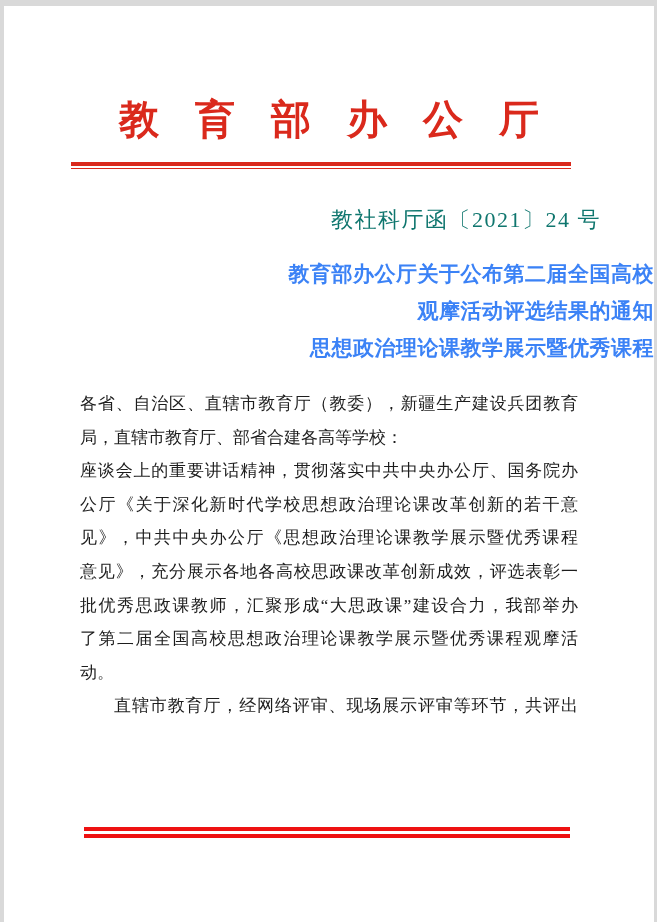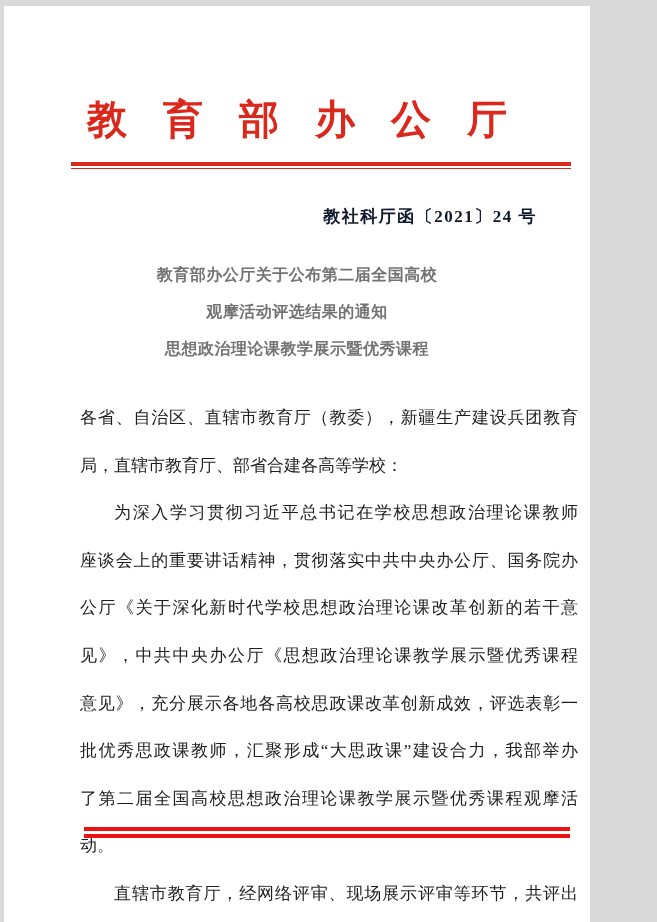"教育部办公厅" .page { width: 586px -> 650px }
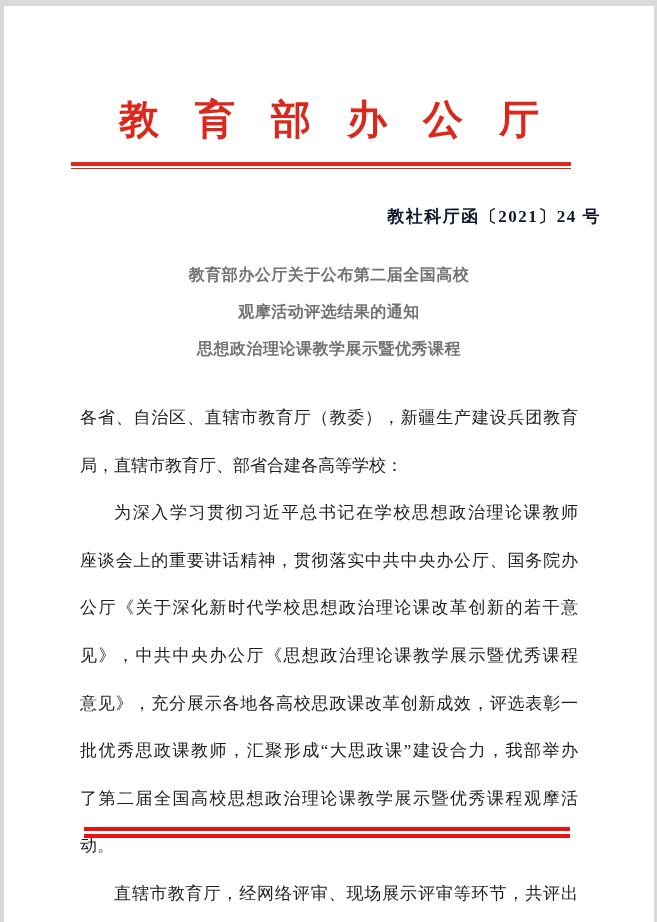"教社科厅函〔2021〕24 号" .doc-no { color: #0f172a -> #0f766e; font-size: 17px -> 22px; font-weight: bold -> none }
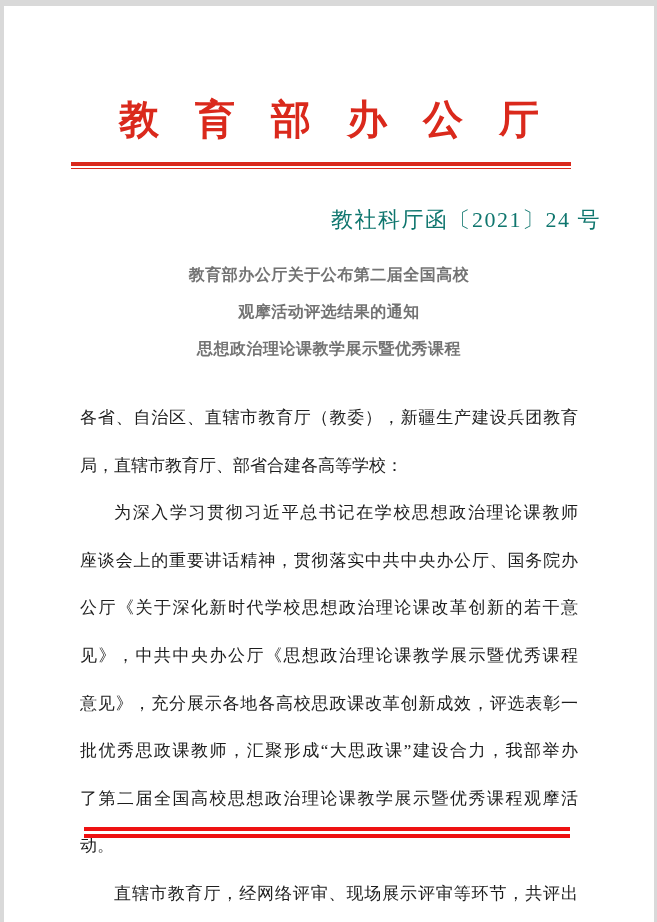"教育部办公厅关于公布第二届全国高校" .title { color: #737373 -> #3b82f6; font-size: 16px -> 21px; text-align: center -> right }
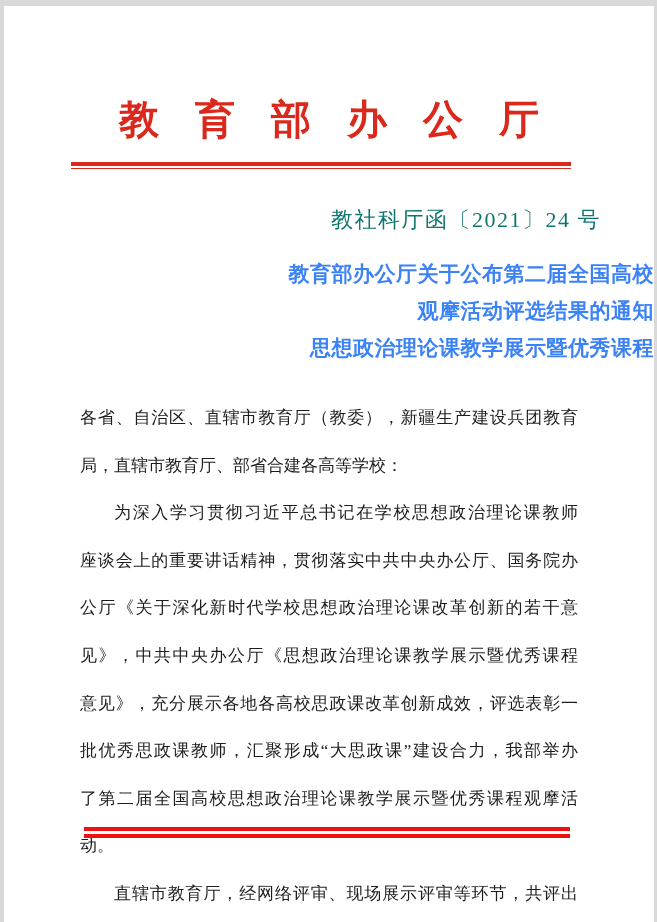"各省、自治区、直辖市教育厅（教委），新疆生产建设兵团教育" .bline { margin-top: 14px -> none }
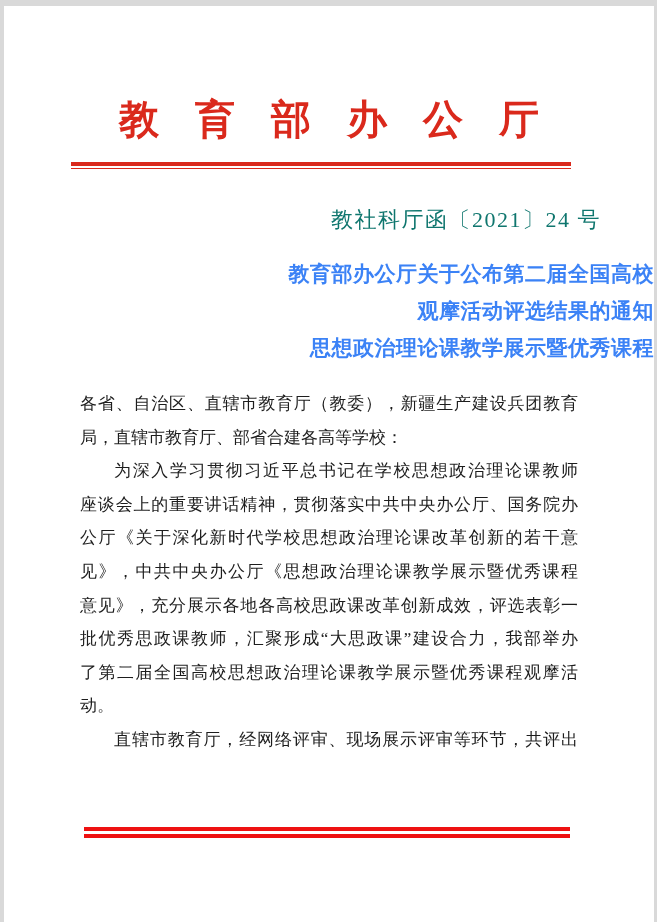"为深入学习贯彻习近平总书记在学校思想政治理论课教师" div.bline { html: <div>为深入学习贯彻习近平总书记在学校思想政治理论课教师</div> -> none }
